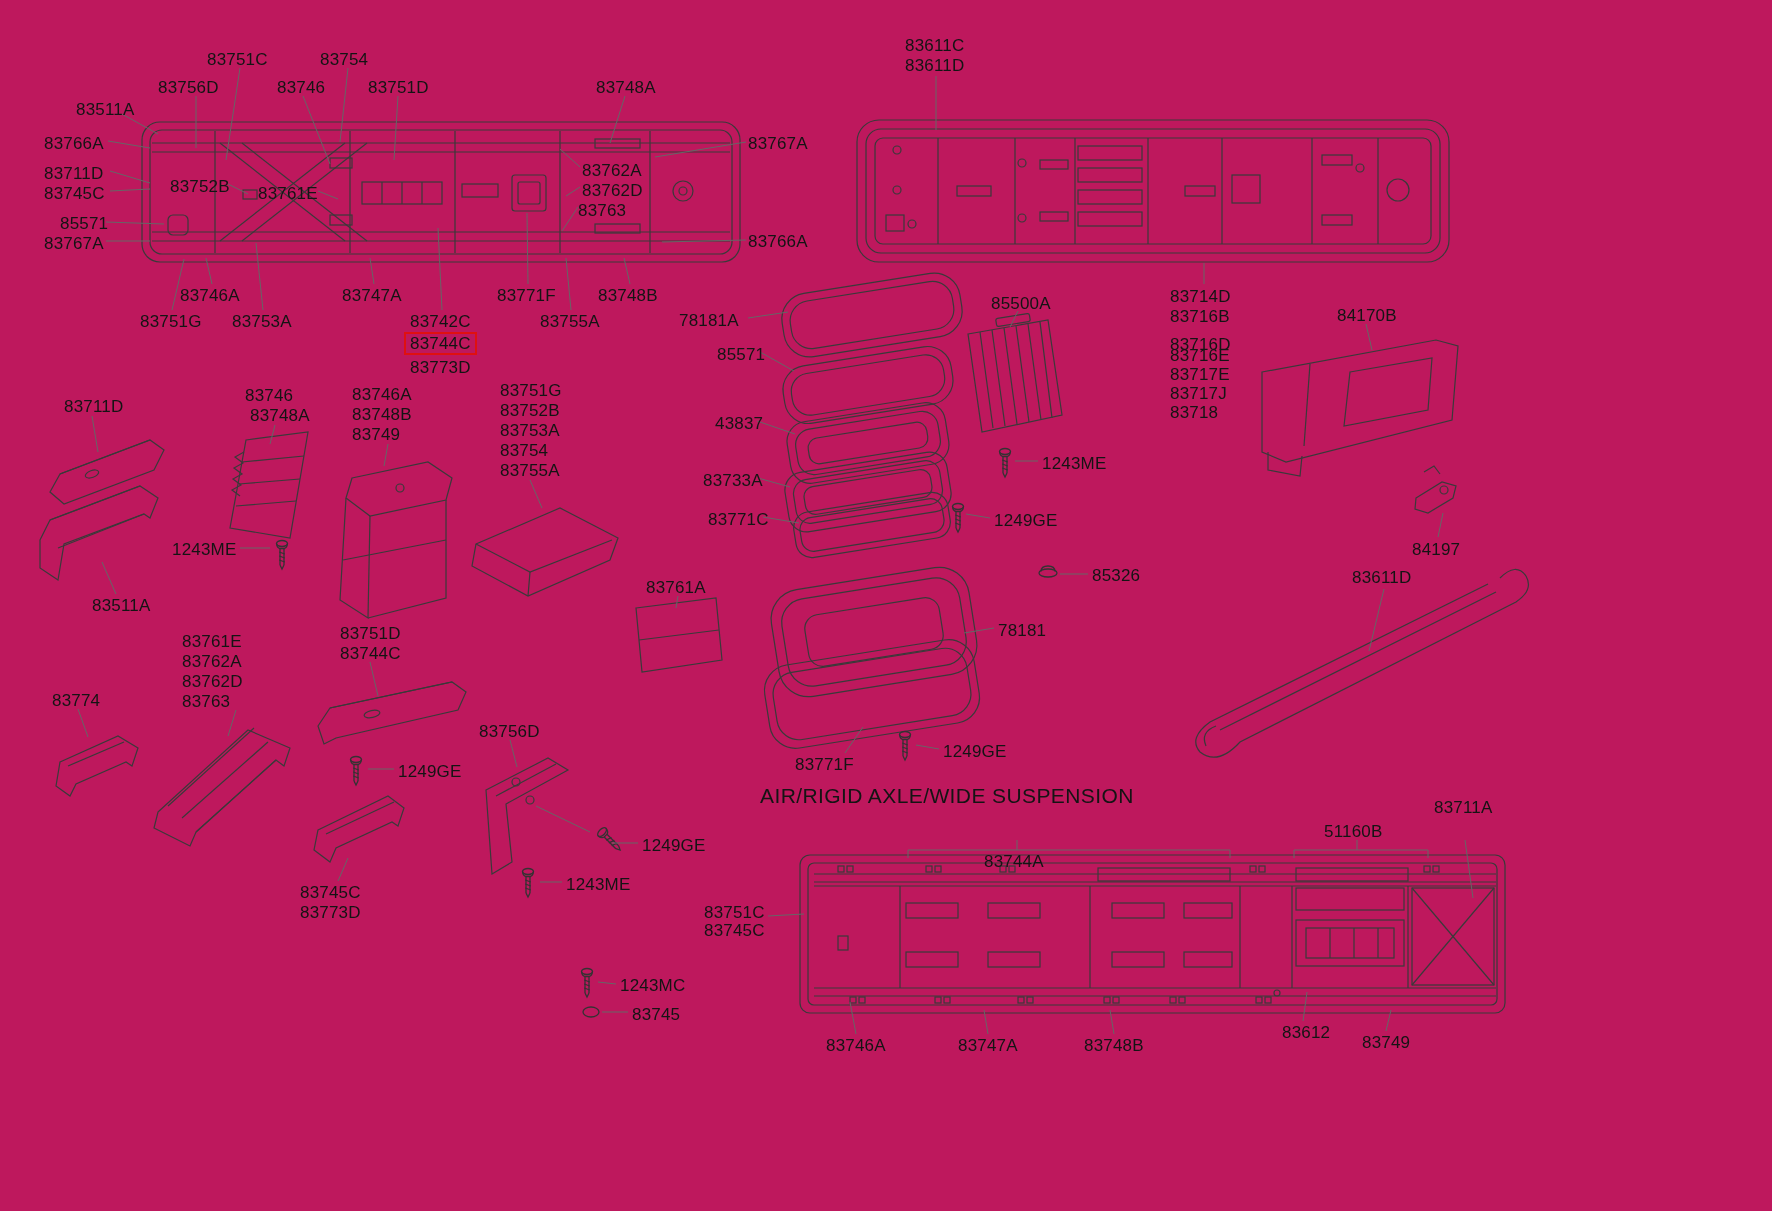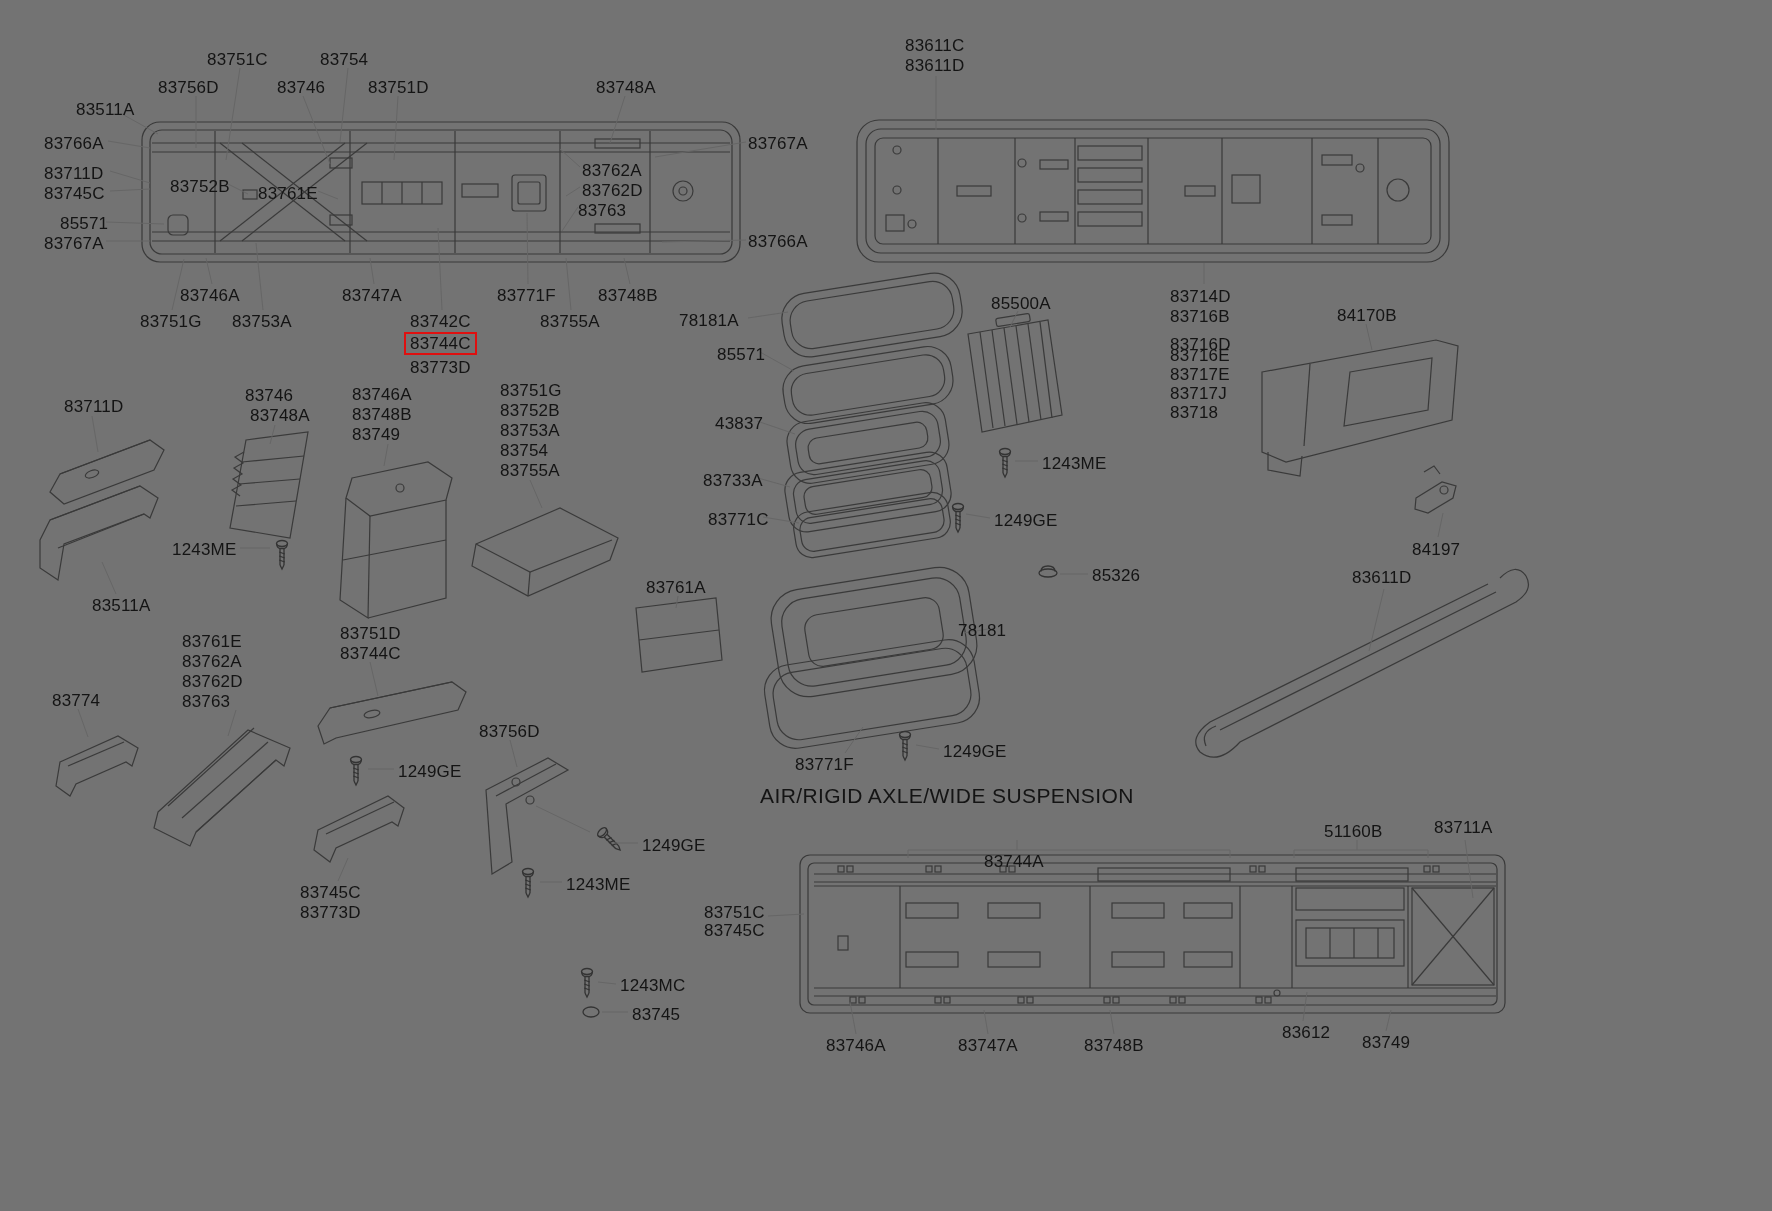"83751C" .canvas { background: #737373 -> #be185d }
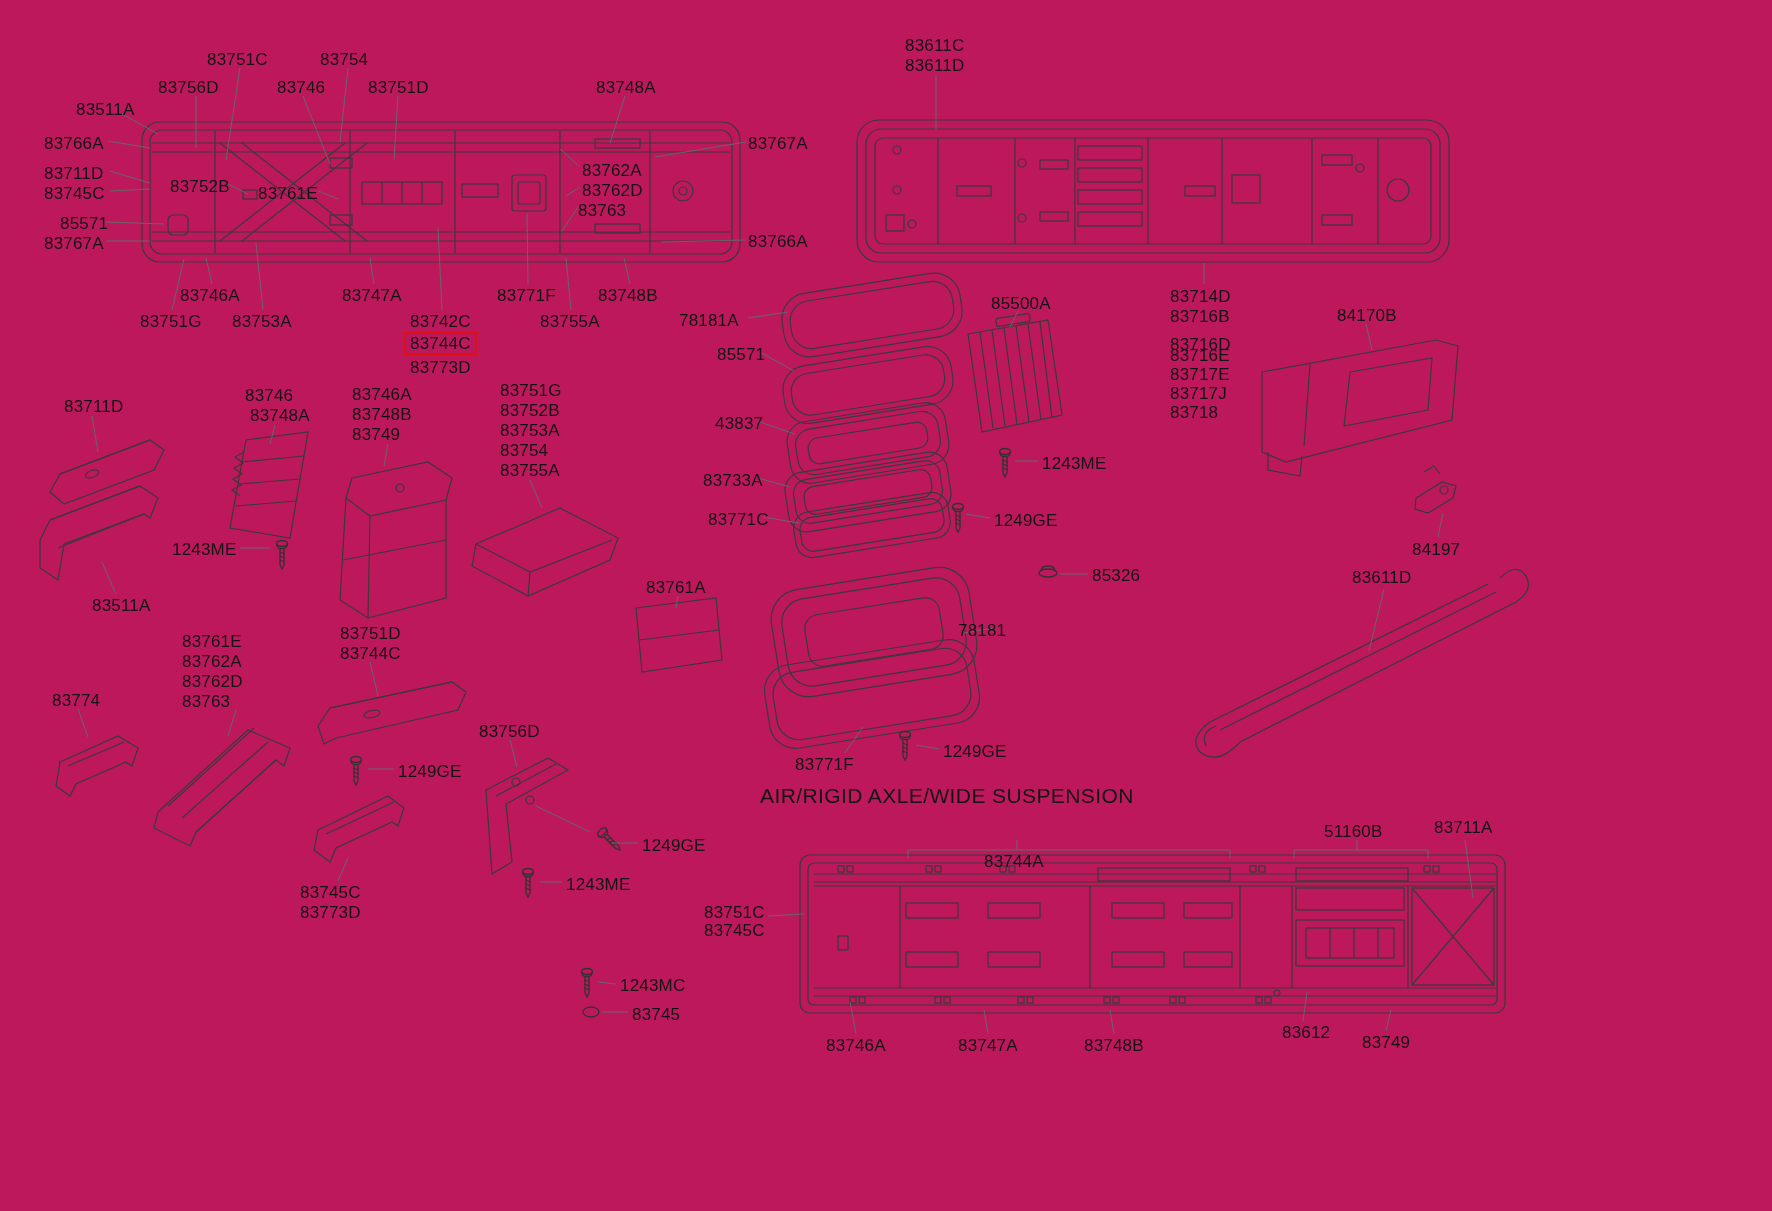"78181" div.lbl { left: 958px -> 998px }
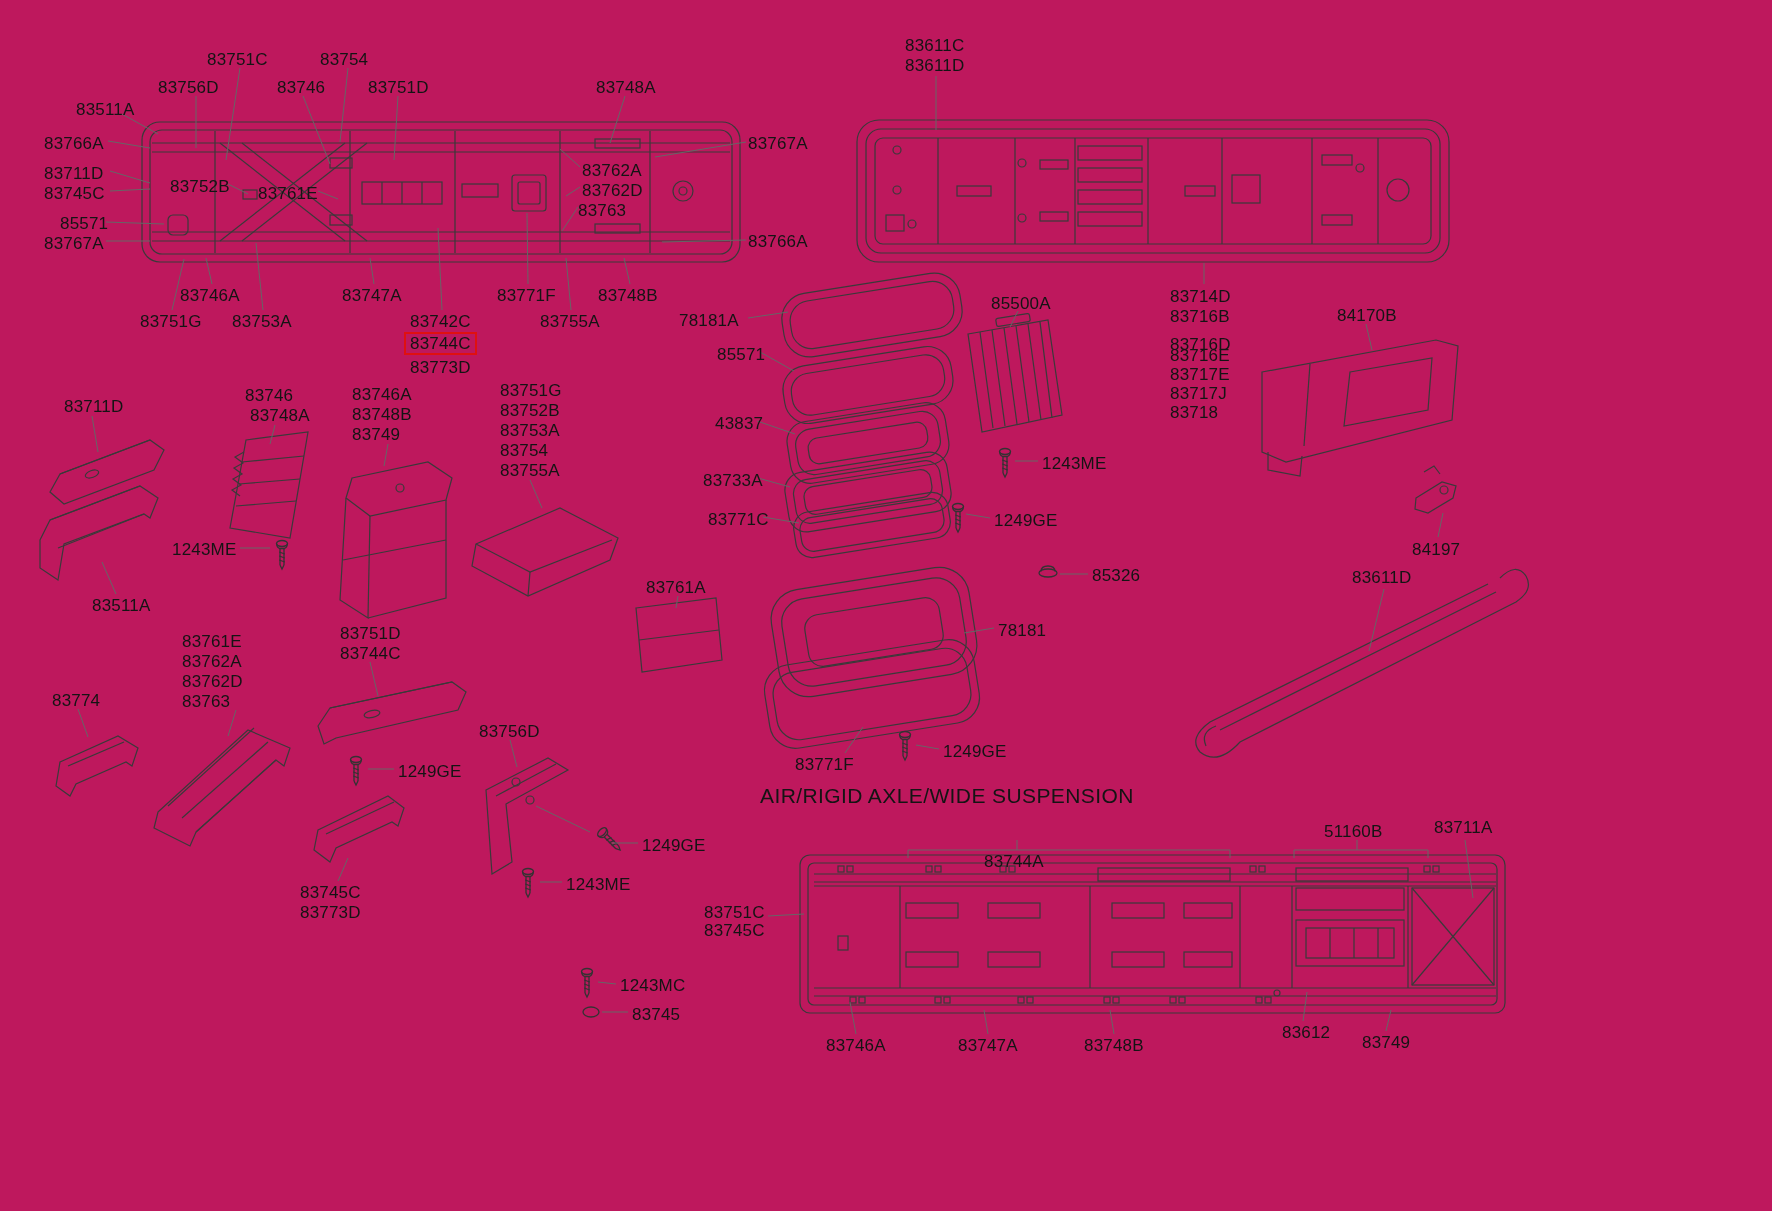"83711A" div.lbl { top: 818px -> 798px }
